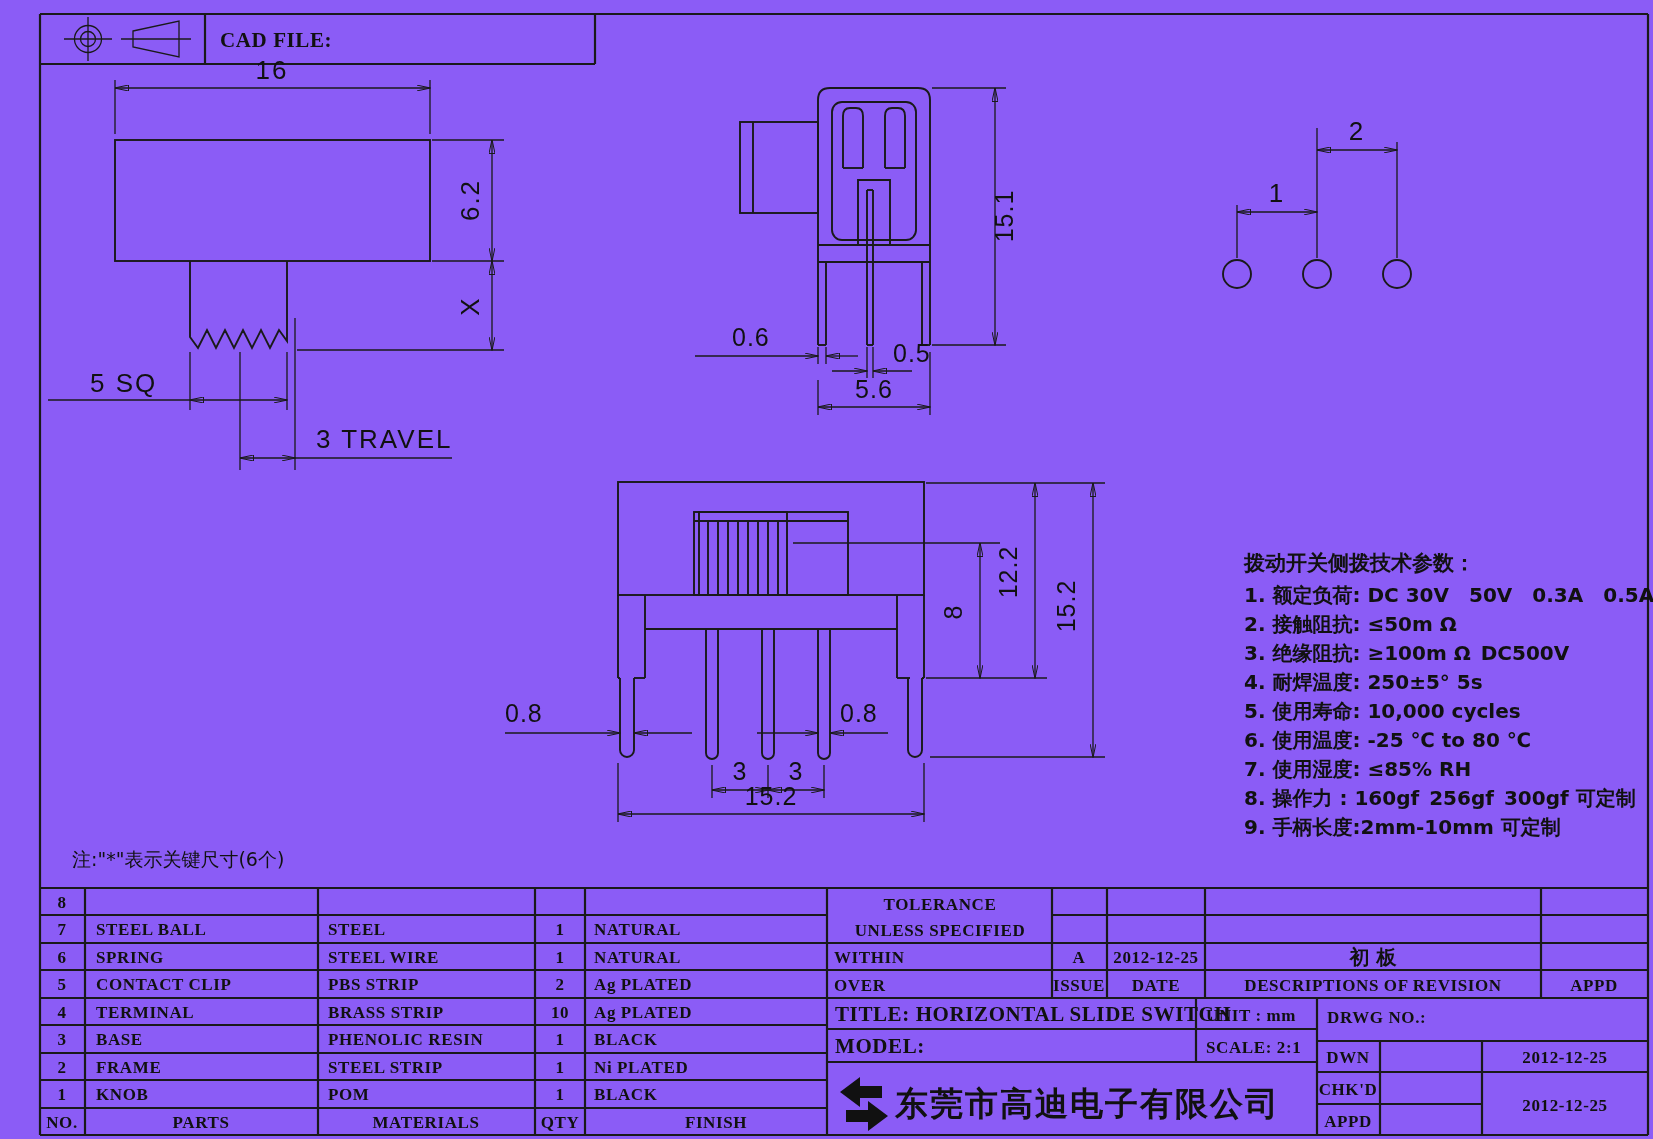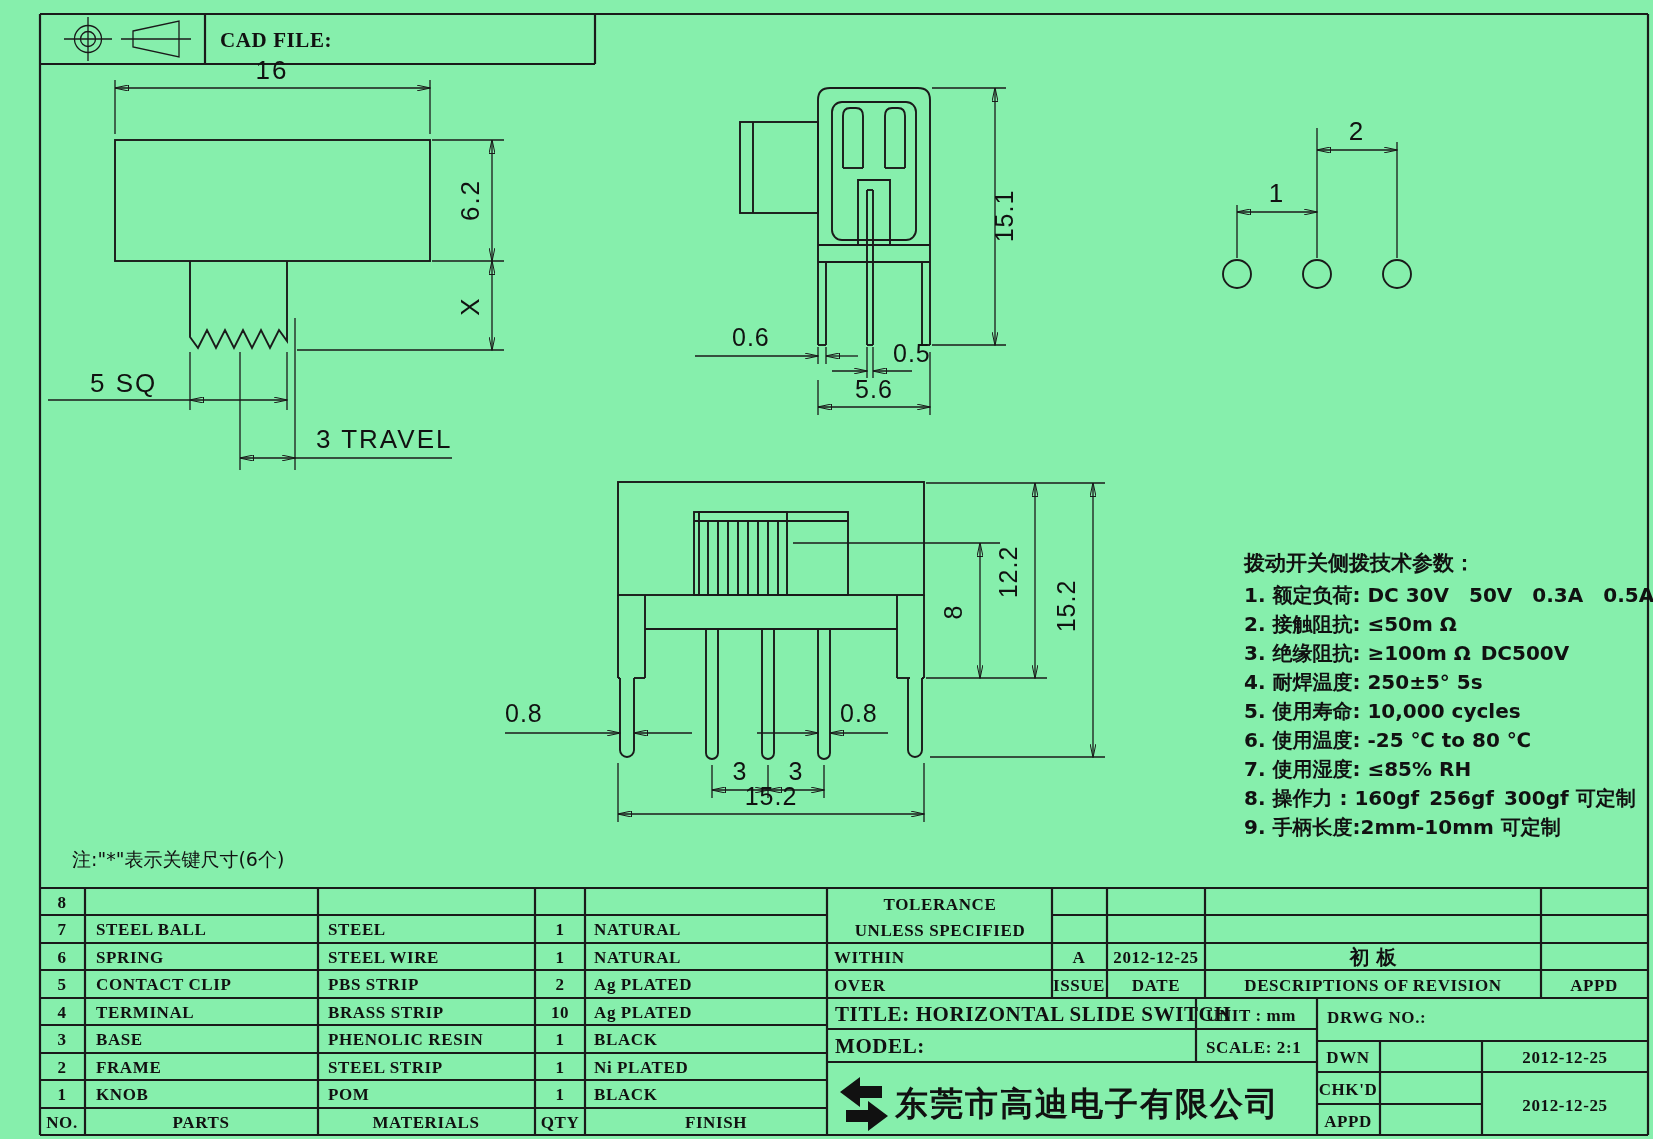"CAD FILE:" #page { background: #86efac -> #8b5cf6 }
